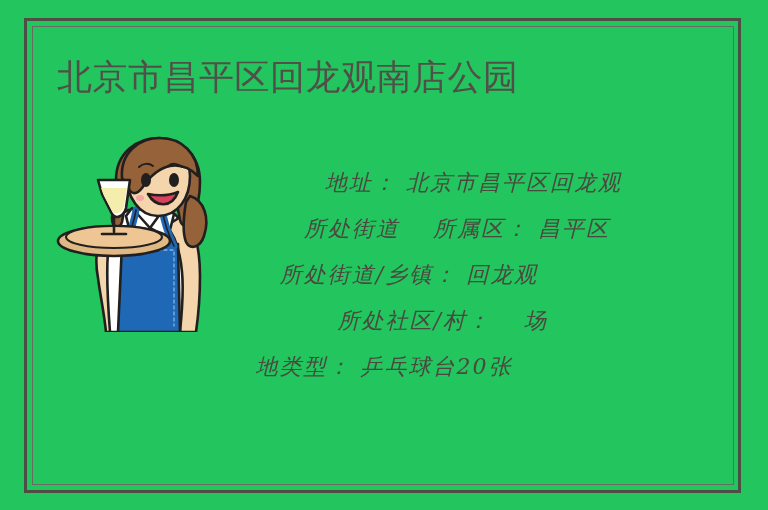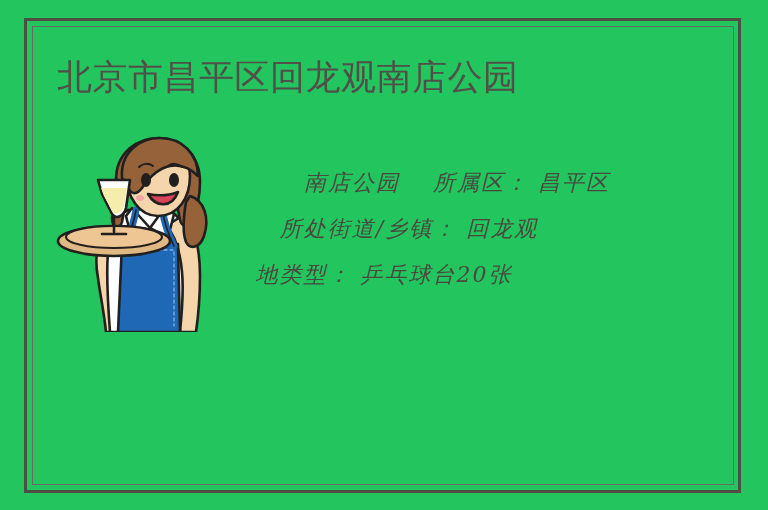"地址： 北京市昌平区回龙观" div.info-line { html: none -> <div>地址： 北京市昌平区回龙观</div> }
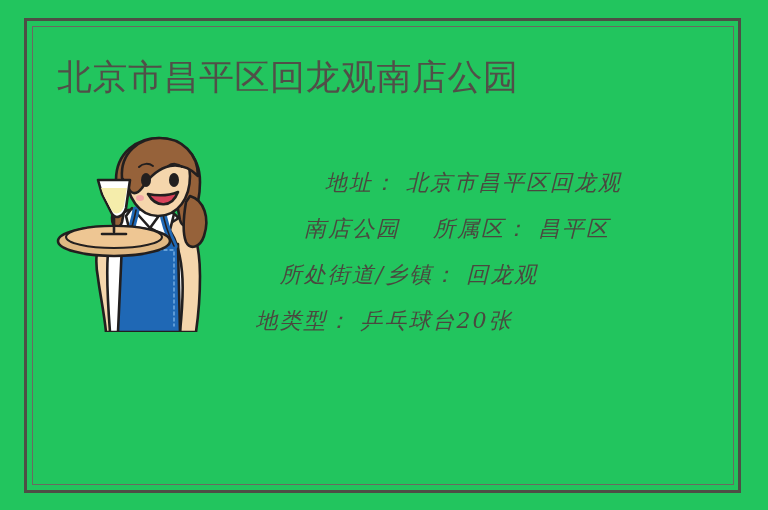"南店公园 所属区： 昌平区" div.info-line { text: 南店公园 -> 所处街道 }
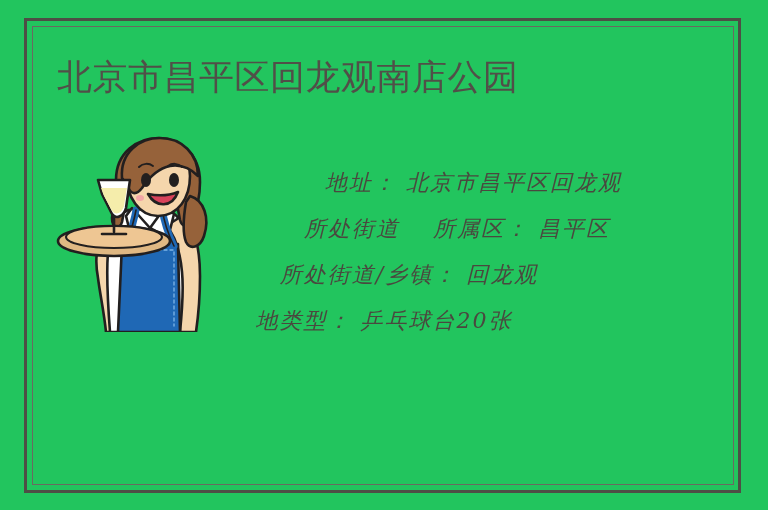"所处社区/村： 场" div.info-line { html: none -> <div>所处社区/村： 场</div> }
